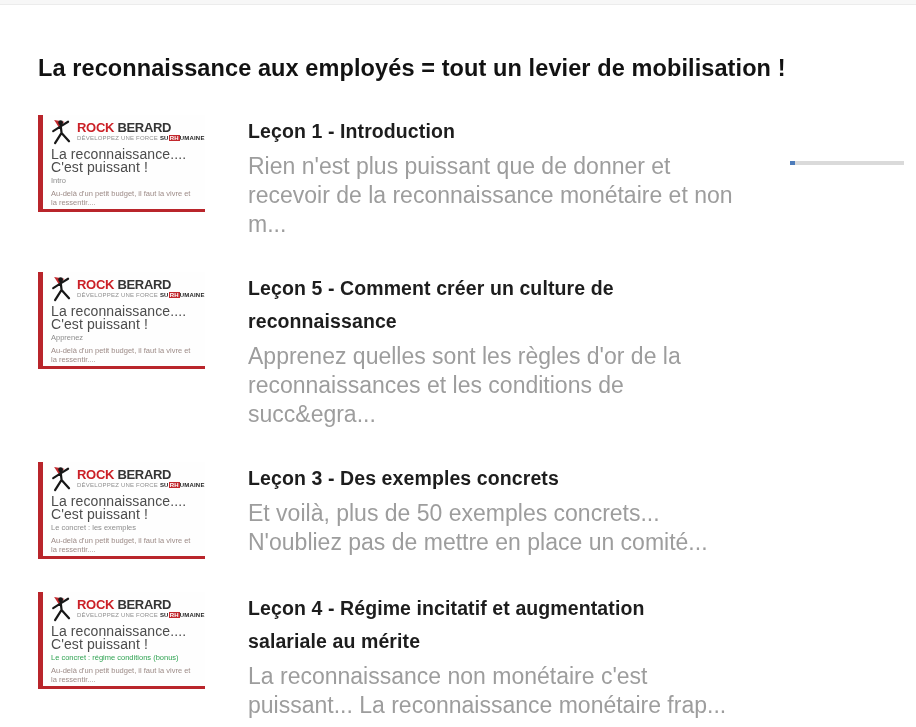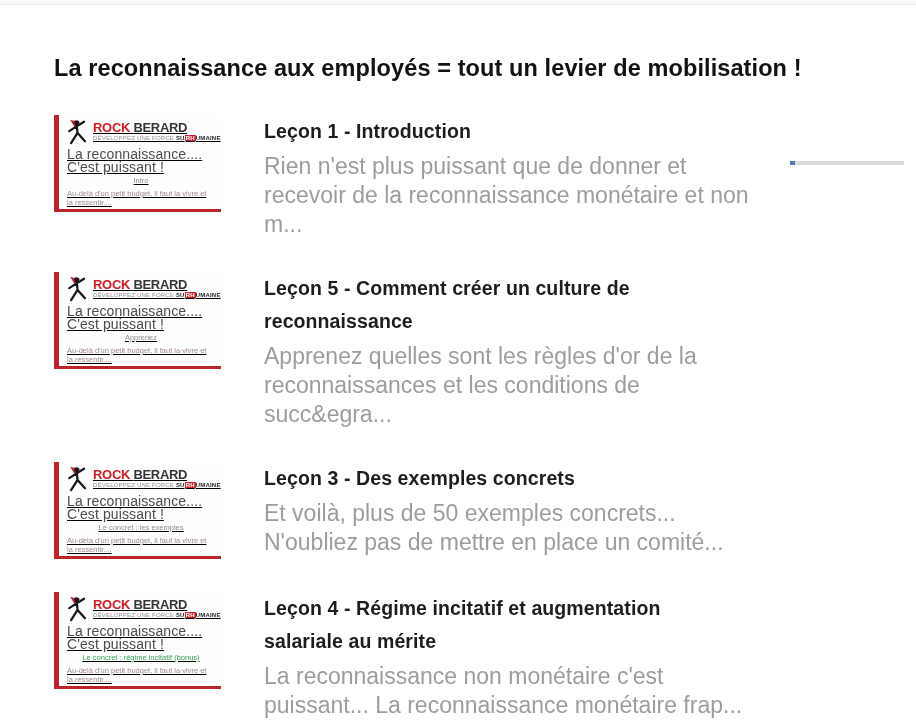"La reconnaissance aux employés =" main { margin-left: 16px -> none }
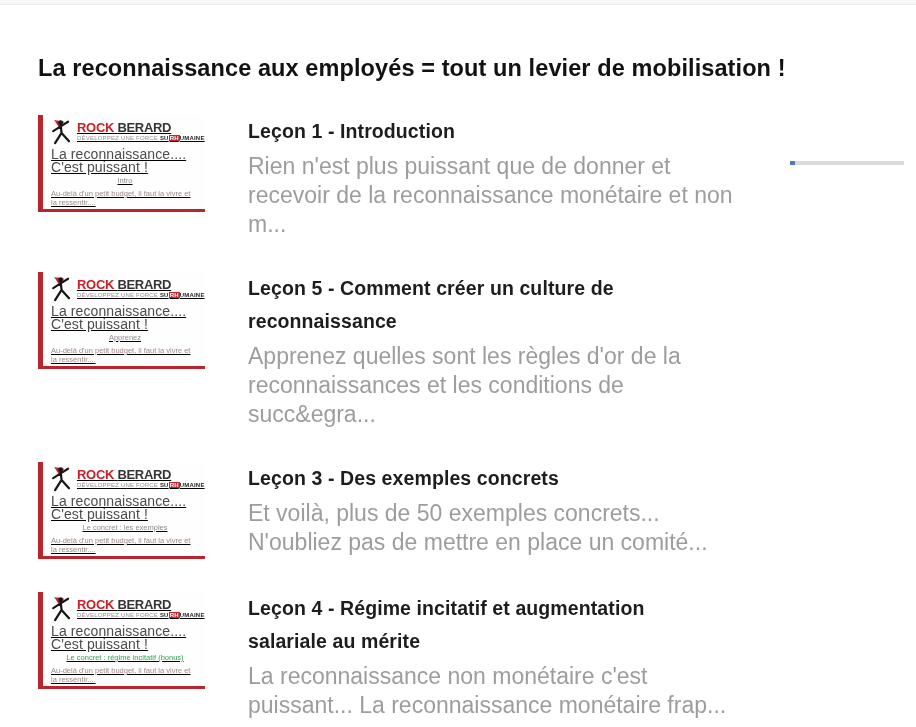"ROCK BERARD" .thumb { text-decoration: underline -> none }
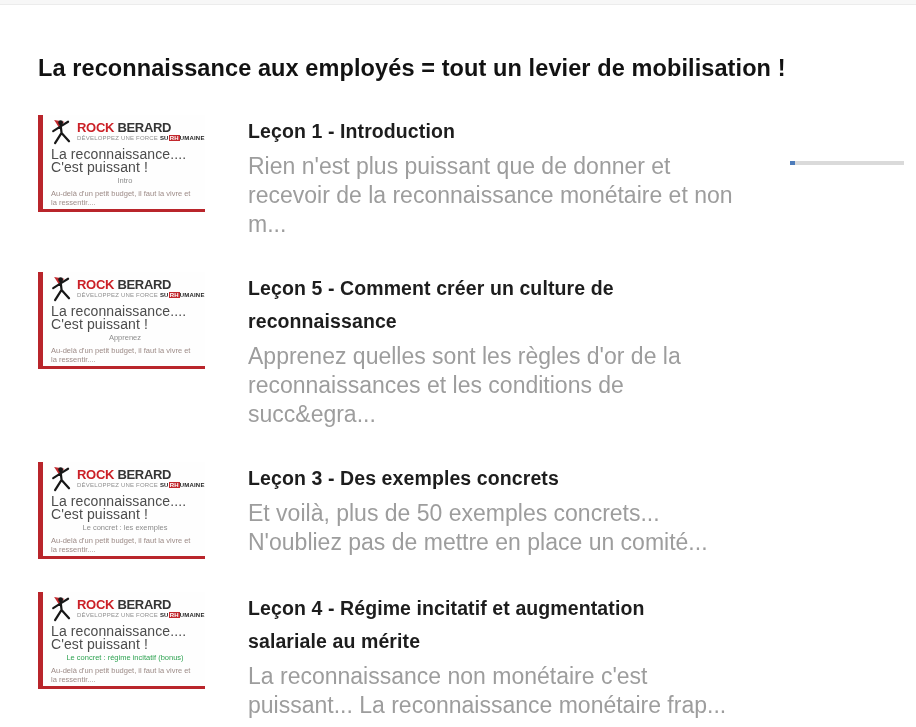"Intro" .thumb-label { text-align: center -> none }
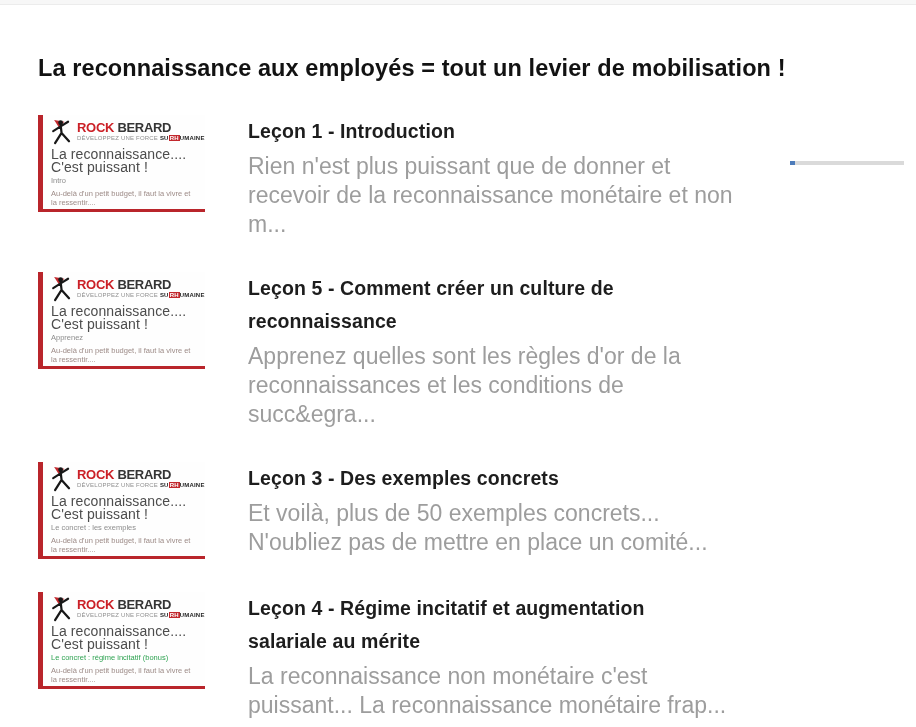"Le concret : régime incitatif" div.thumb-label { text: incitatif -> conditions }
